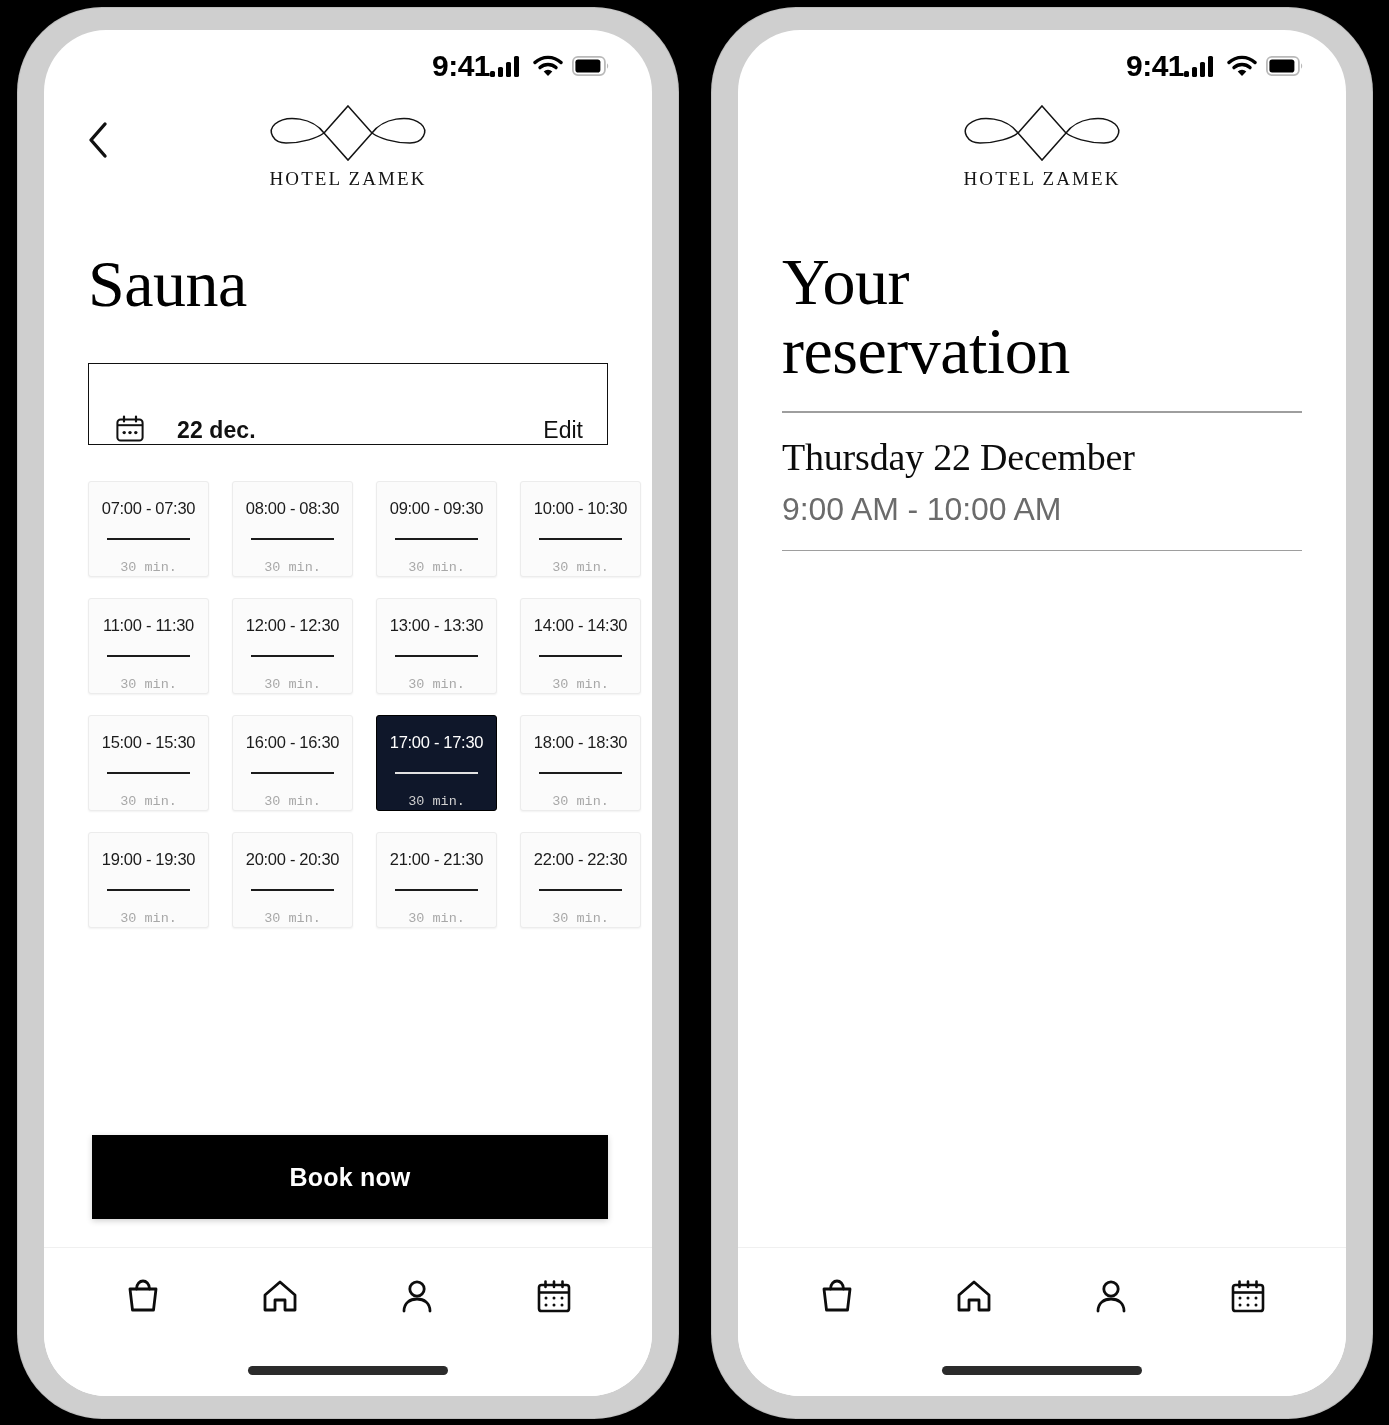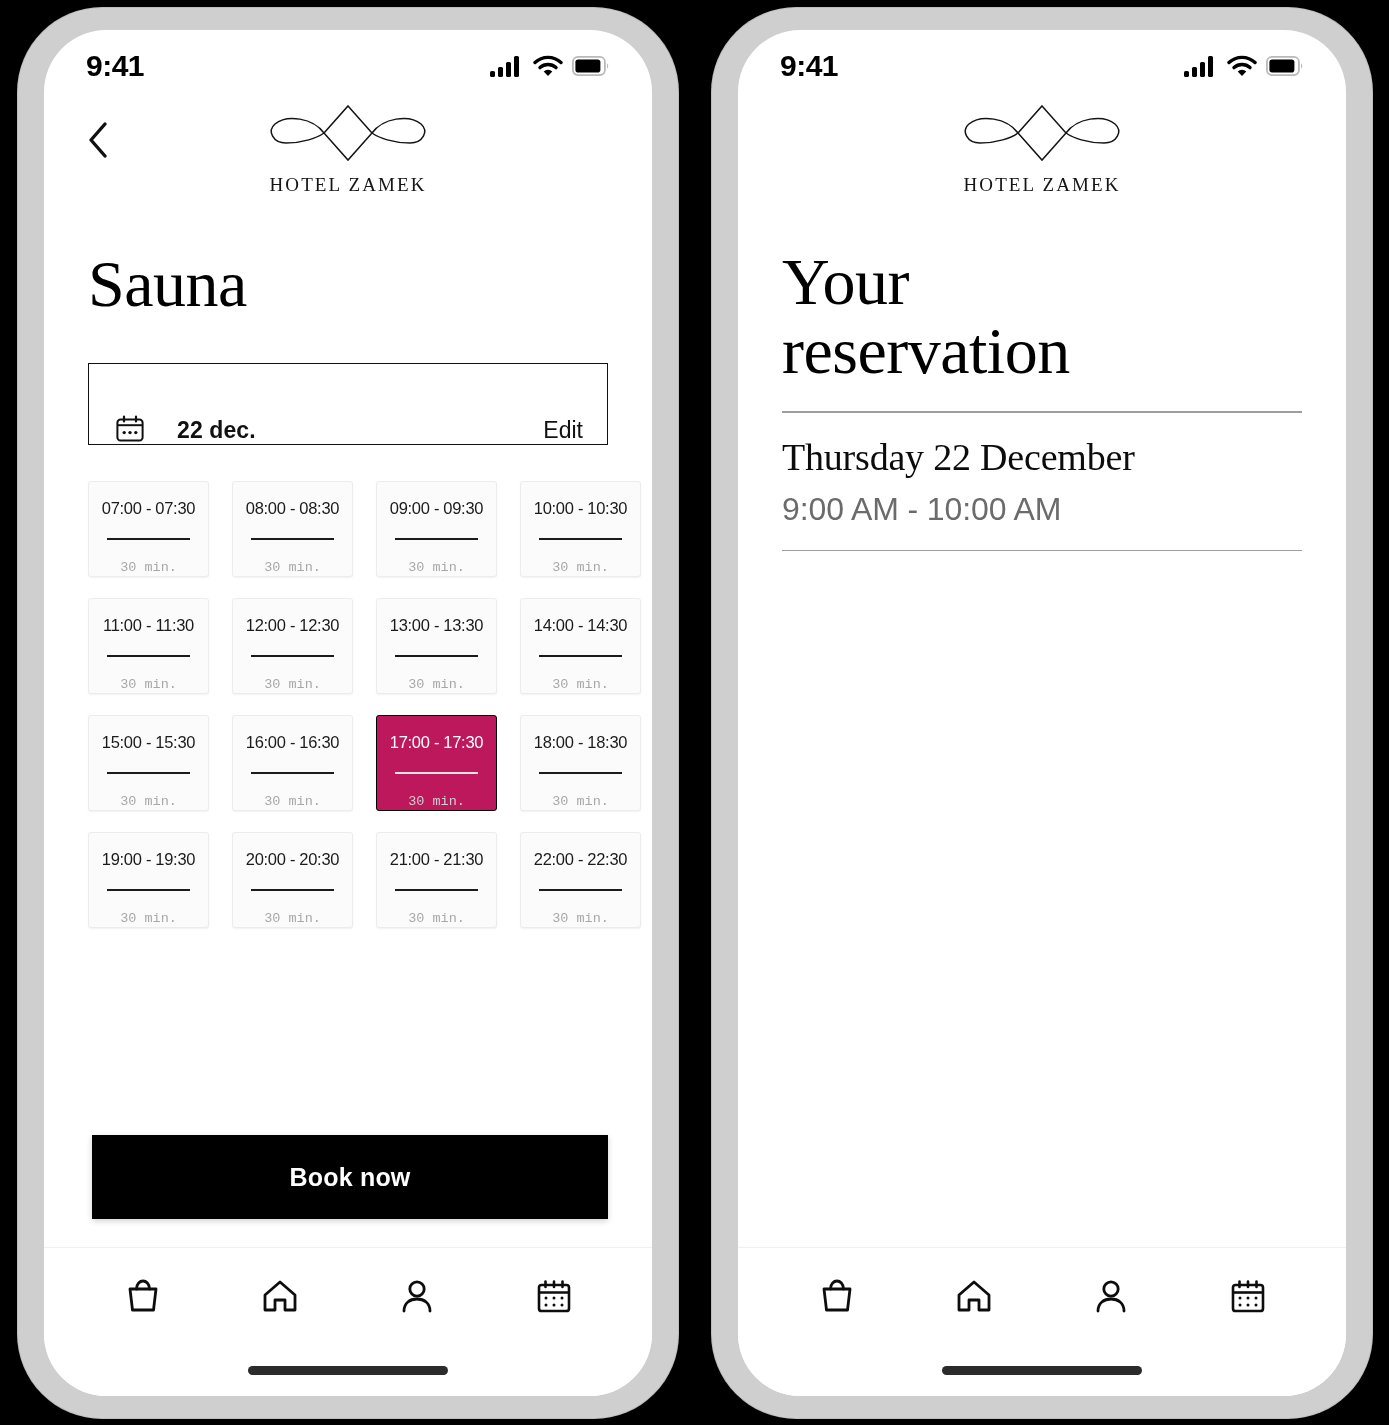"9:41" .statusbar { justify-content: space-between -> flex-end }
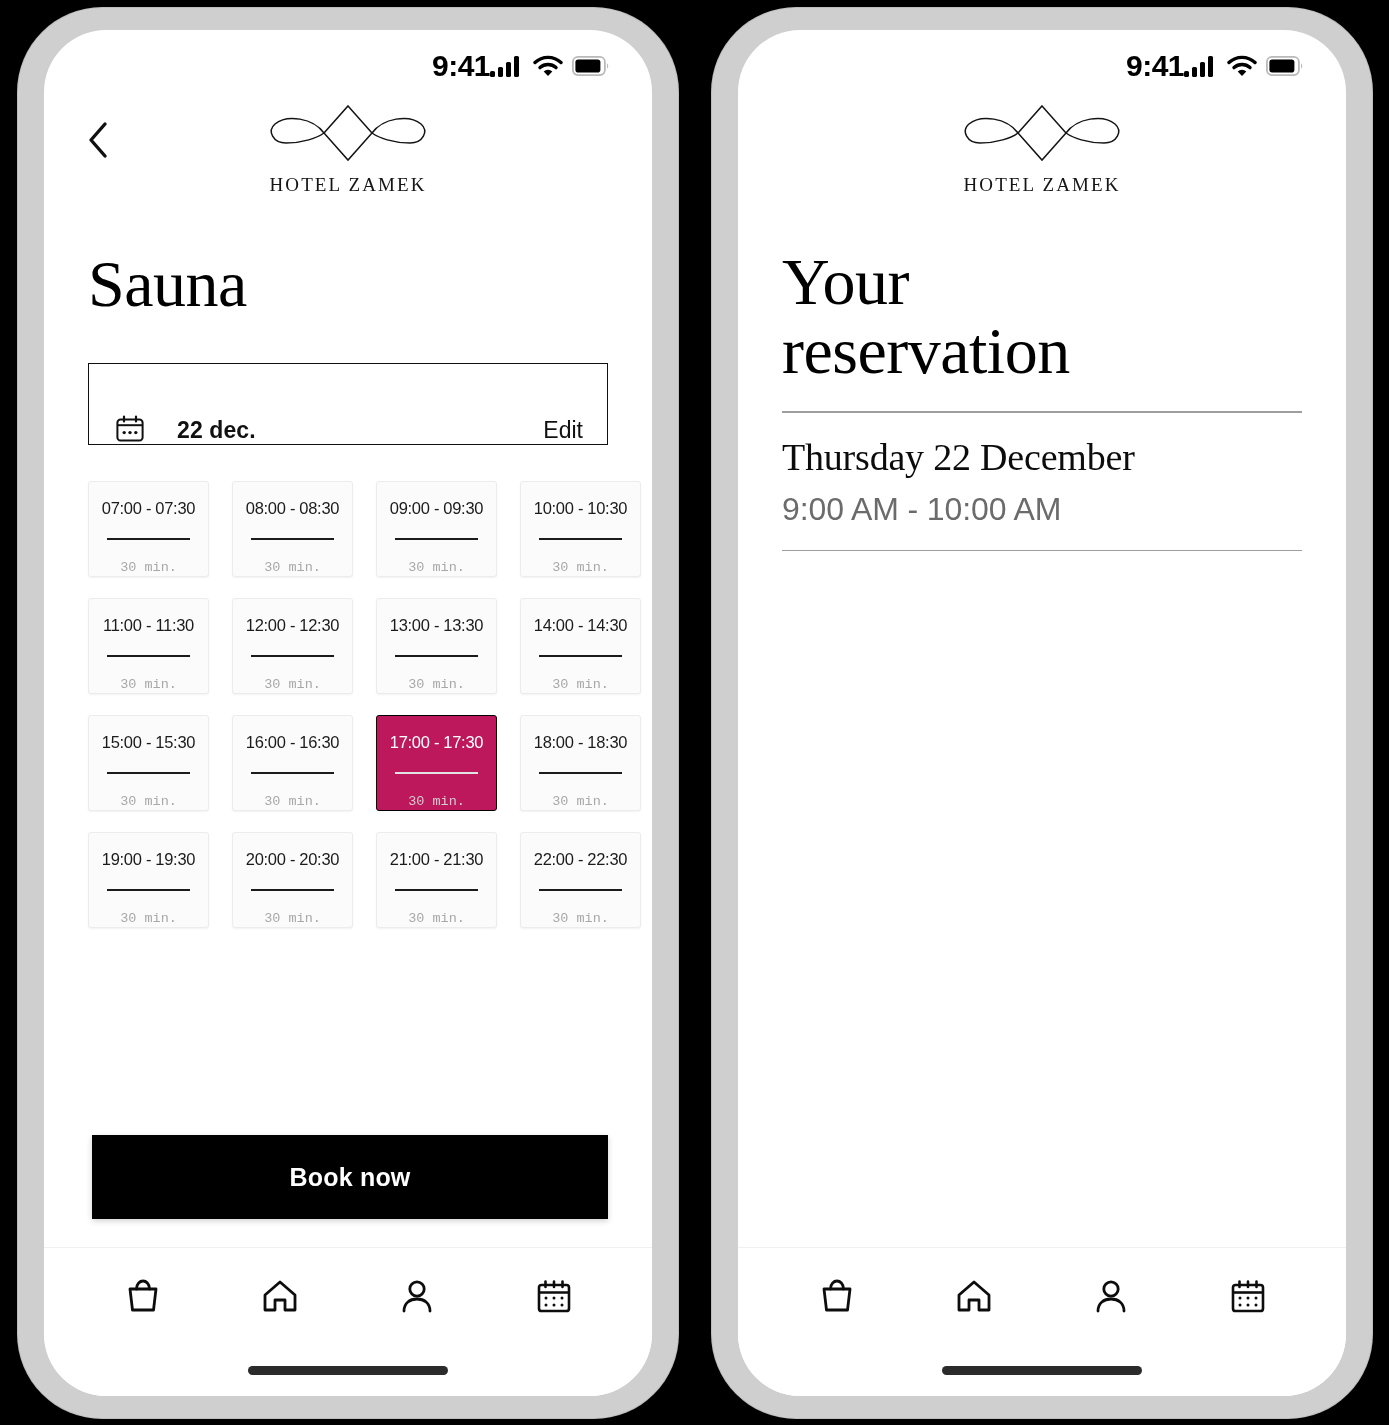"HOTEL ZAMEK" .brand { gap: 8px -> 2px }
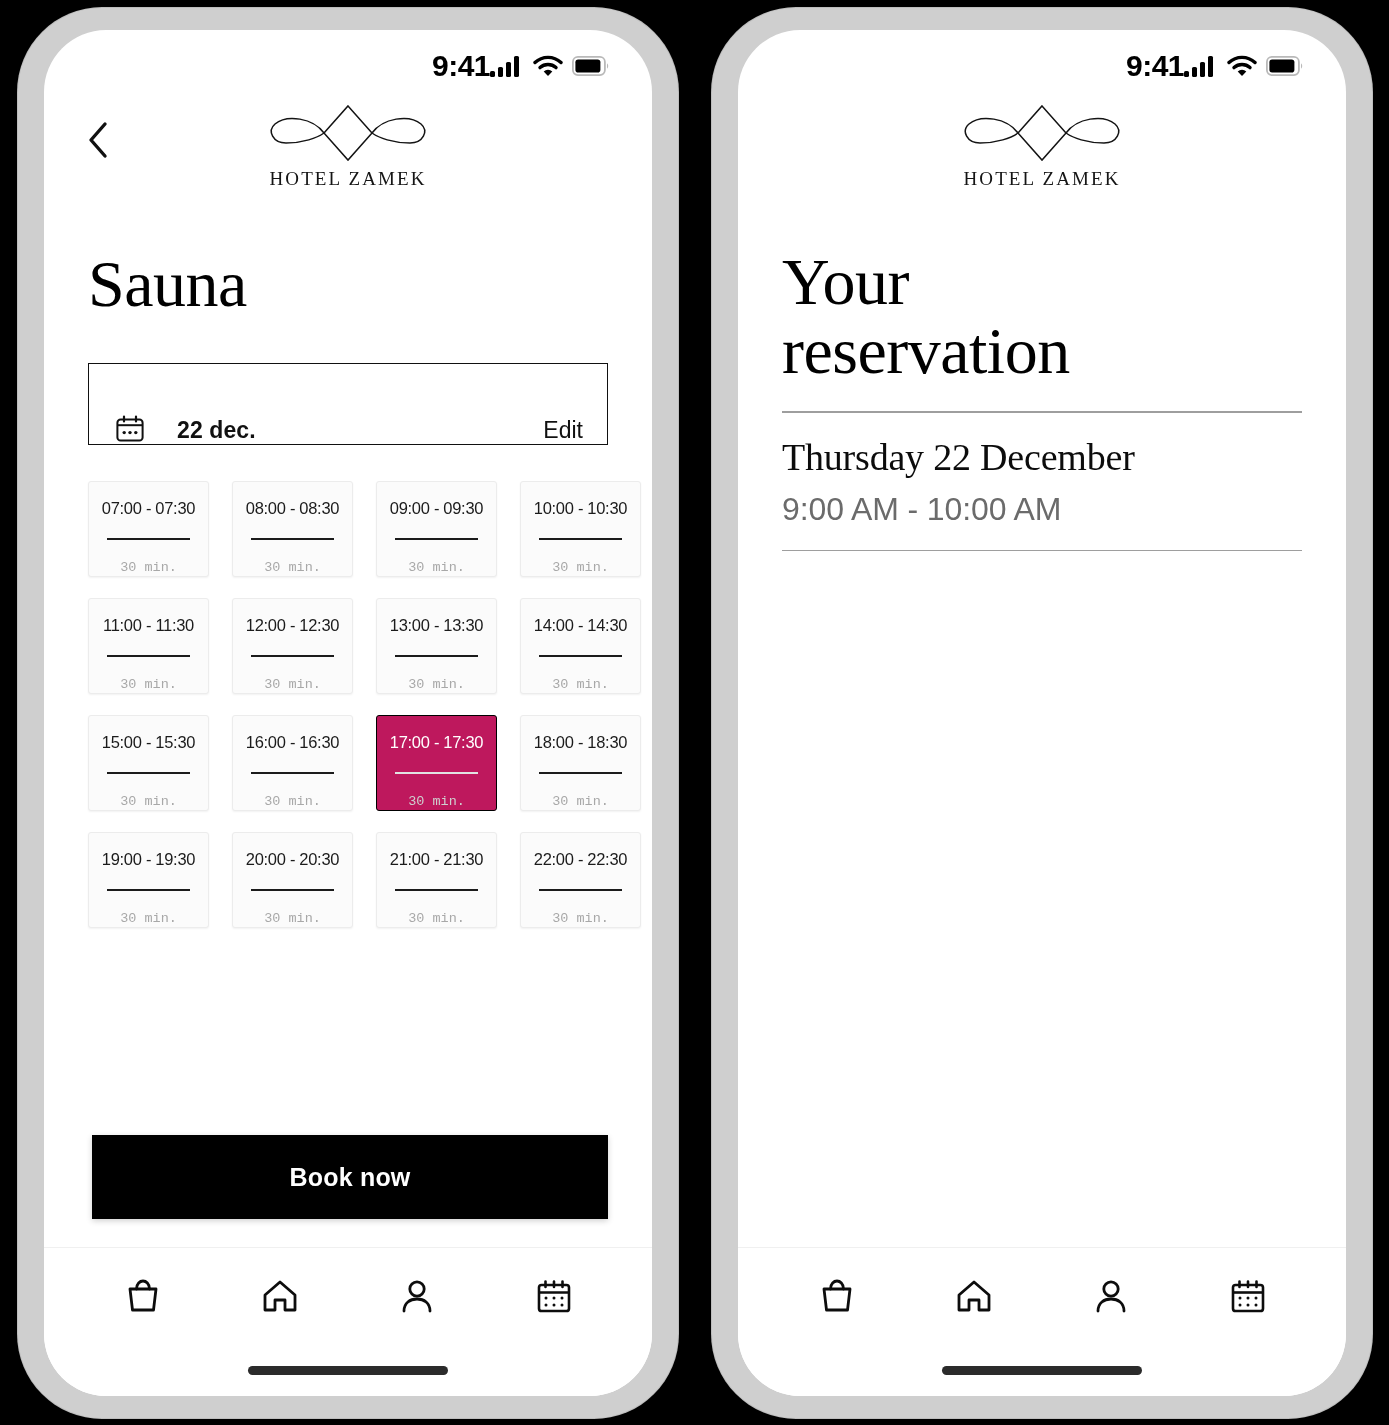"17:00 - 17:30" .slot.selected { background: #be185d -> #0f172a }
